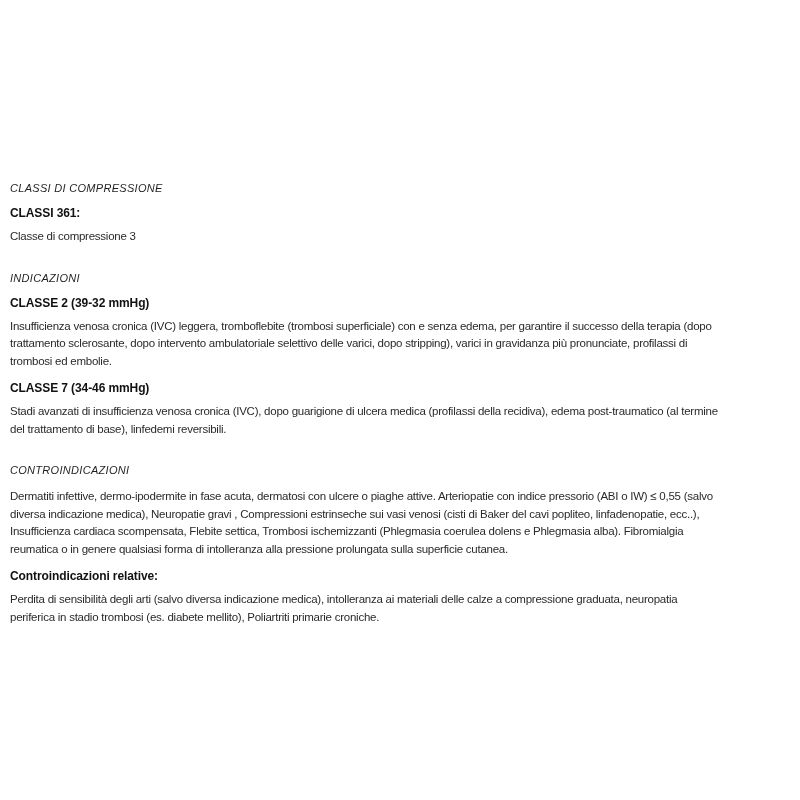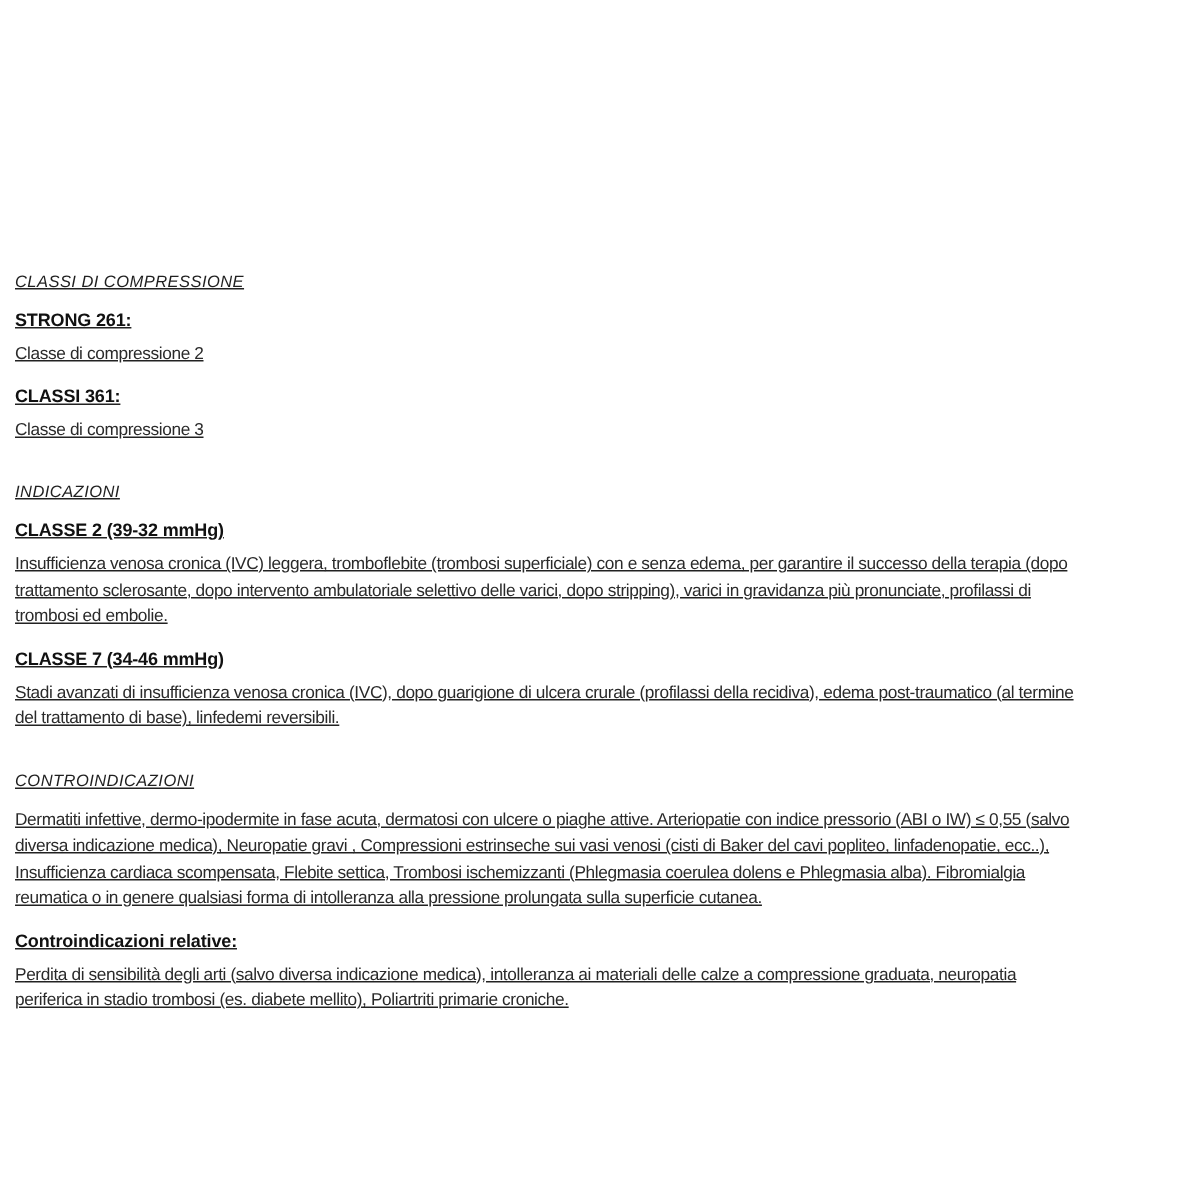"CLASSI DI COMPRESSIONE" .page { text-decoration: underline -> none }
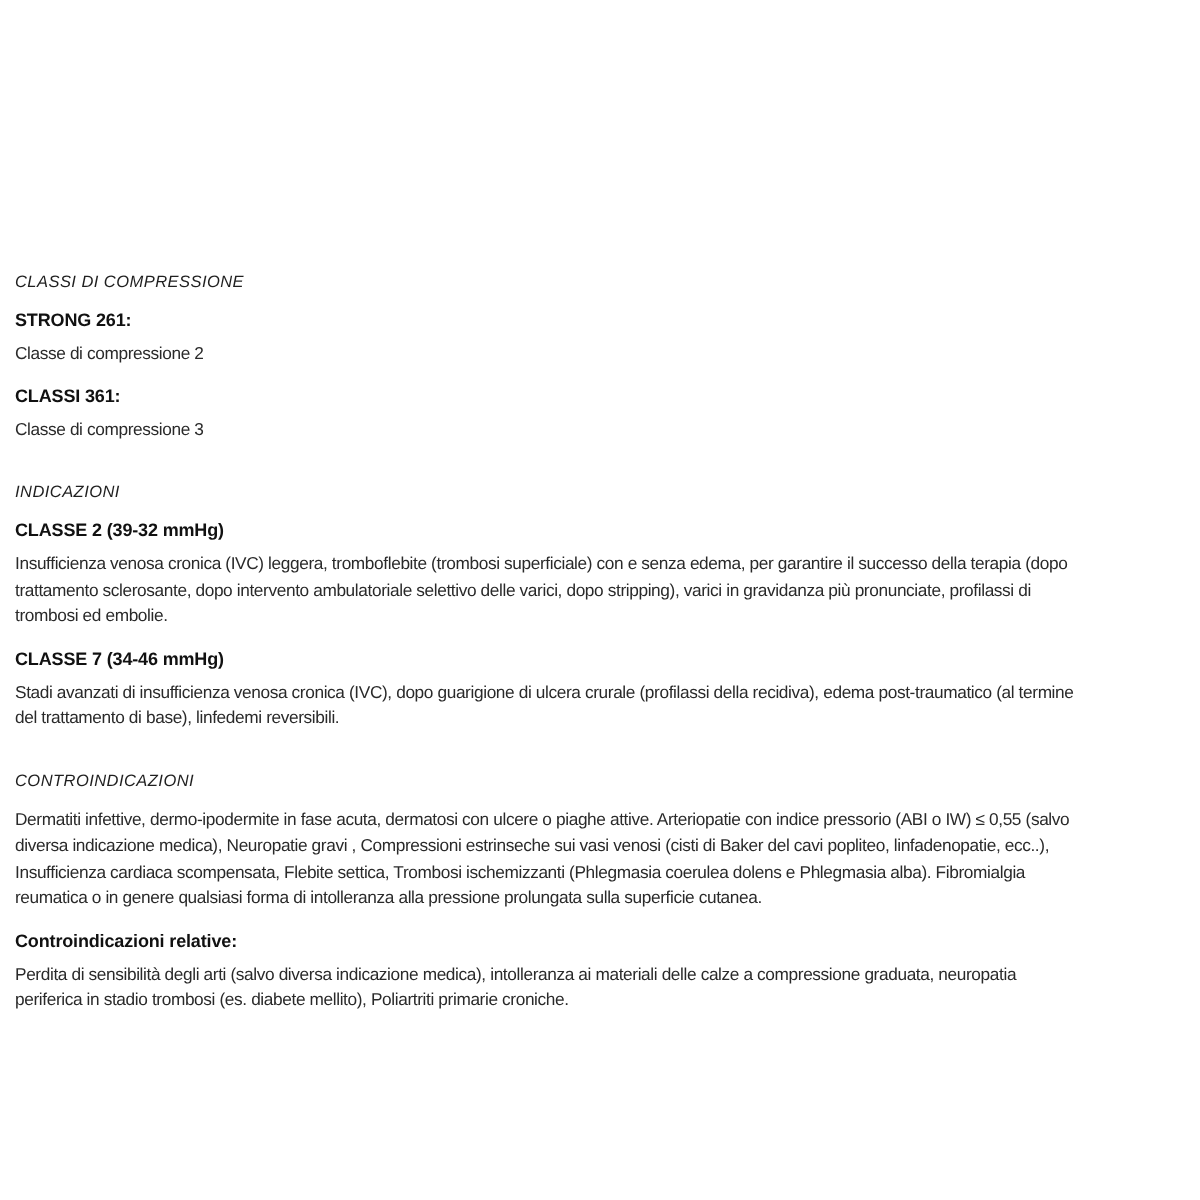"STRONG 261:" div.entry { html: <div> <p>STRONG 261:</p> <p>Classe di compressione 2</p> </div> -> none }
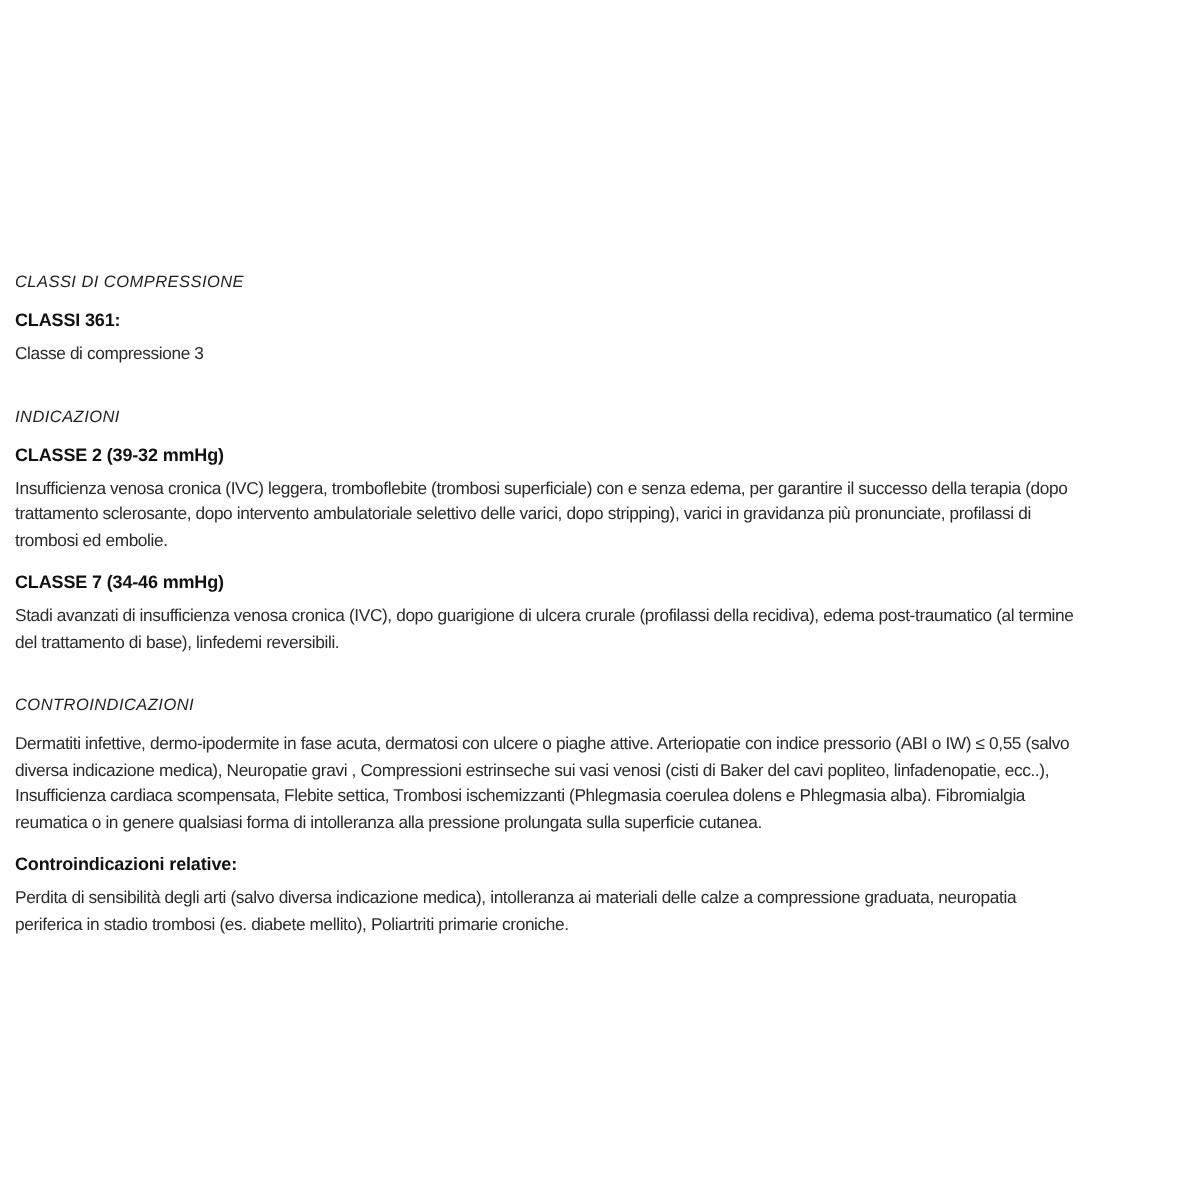"Stadi avanzati di insufficienza venosa" p.entry-text { text: crurale -> medica }
